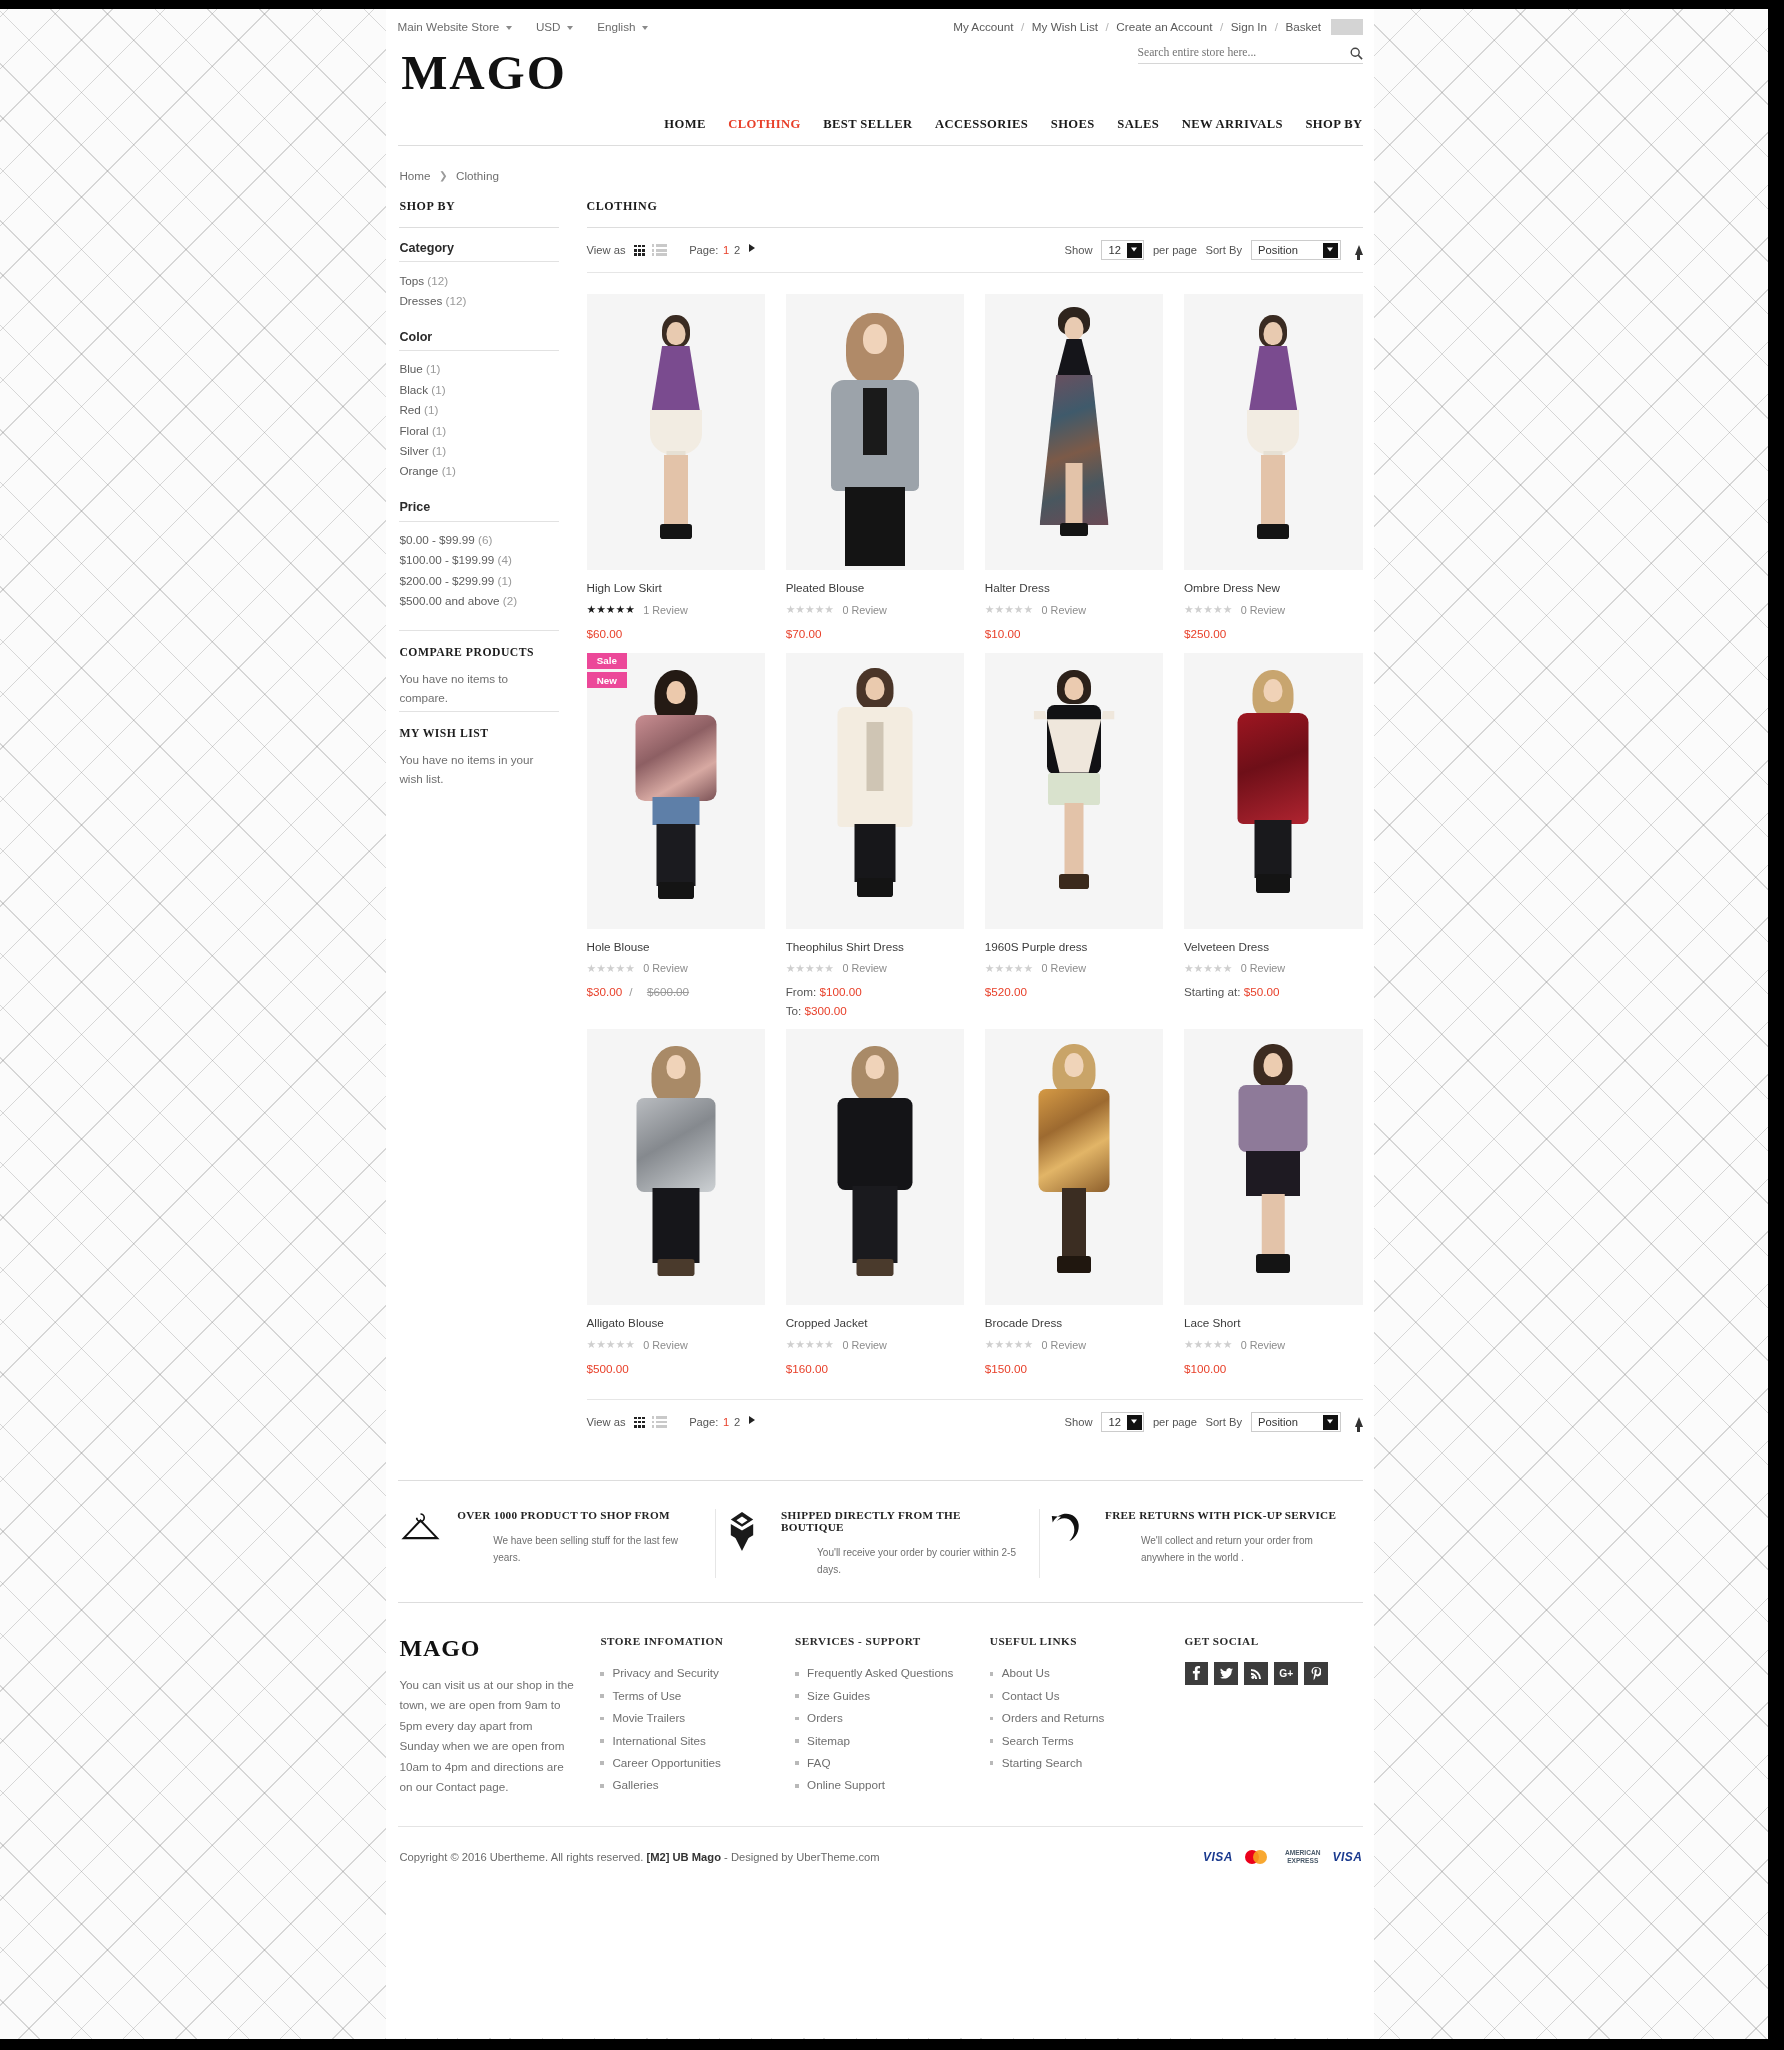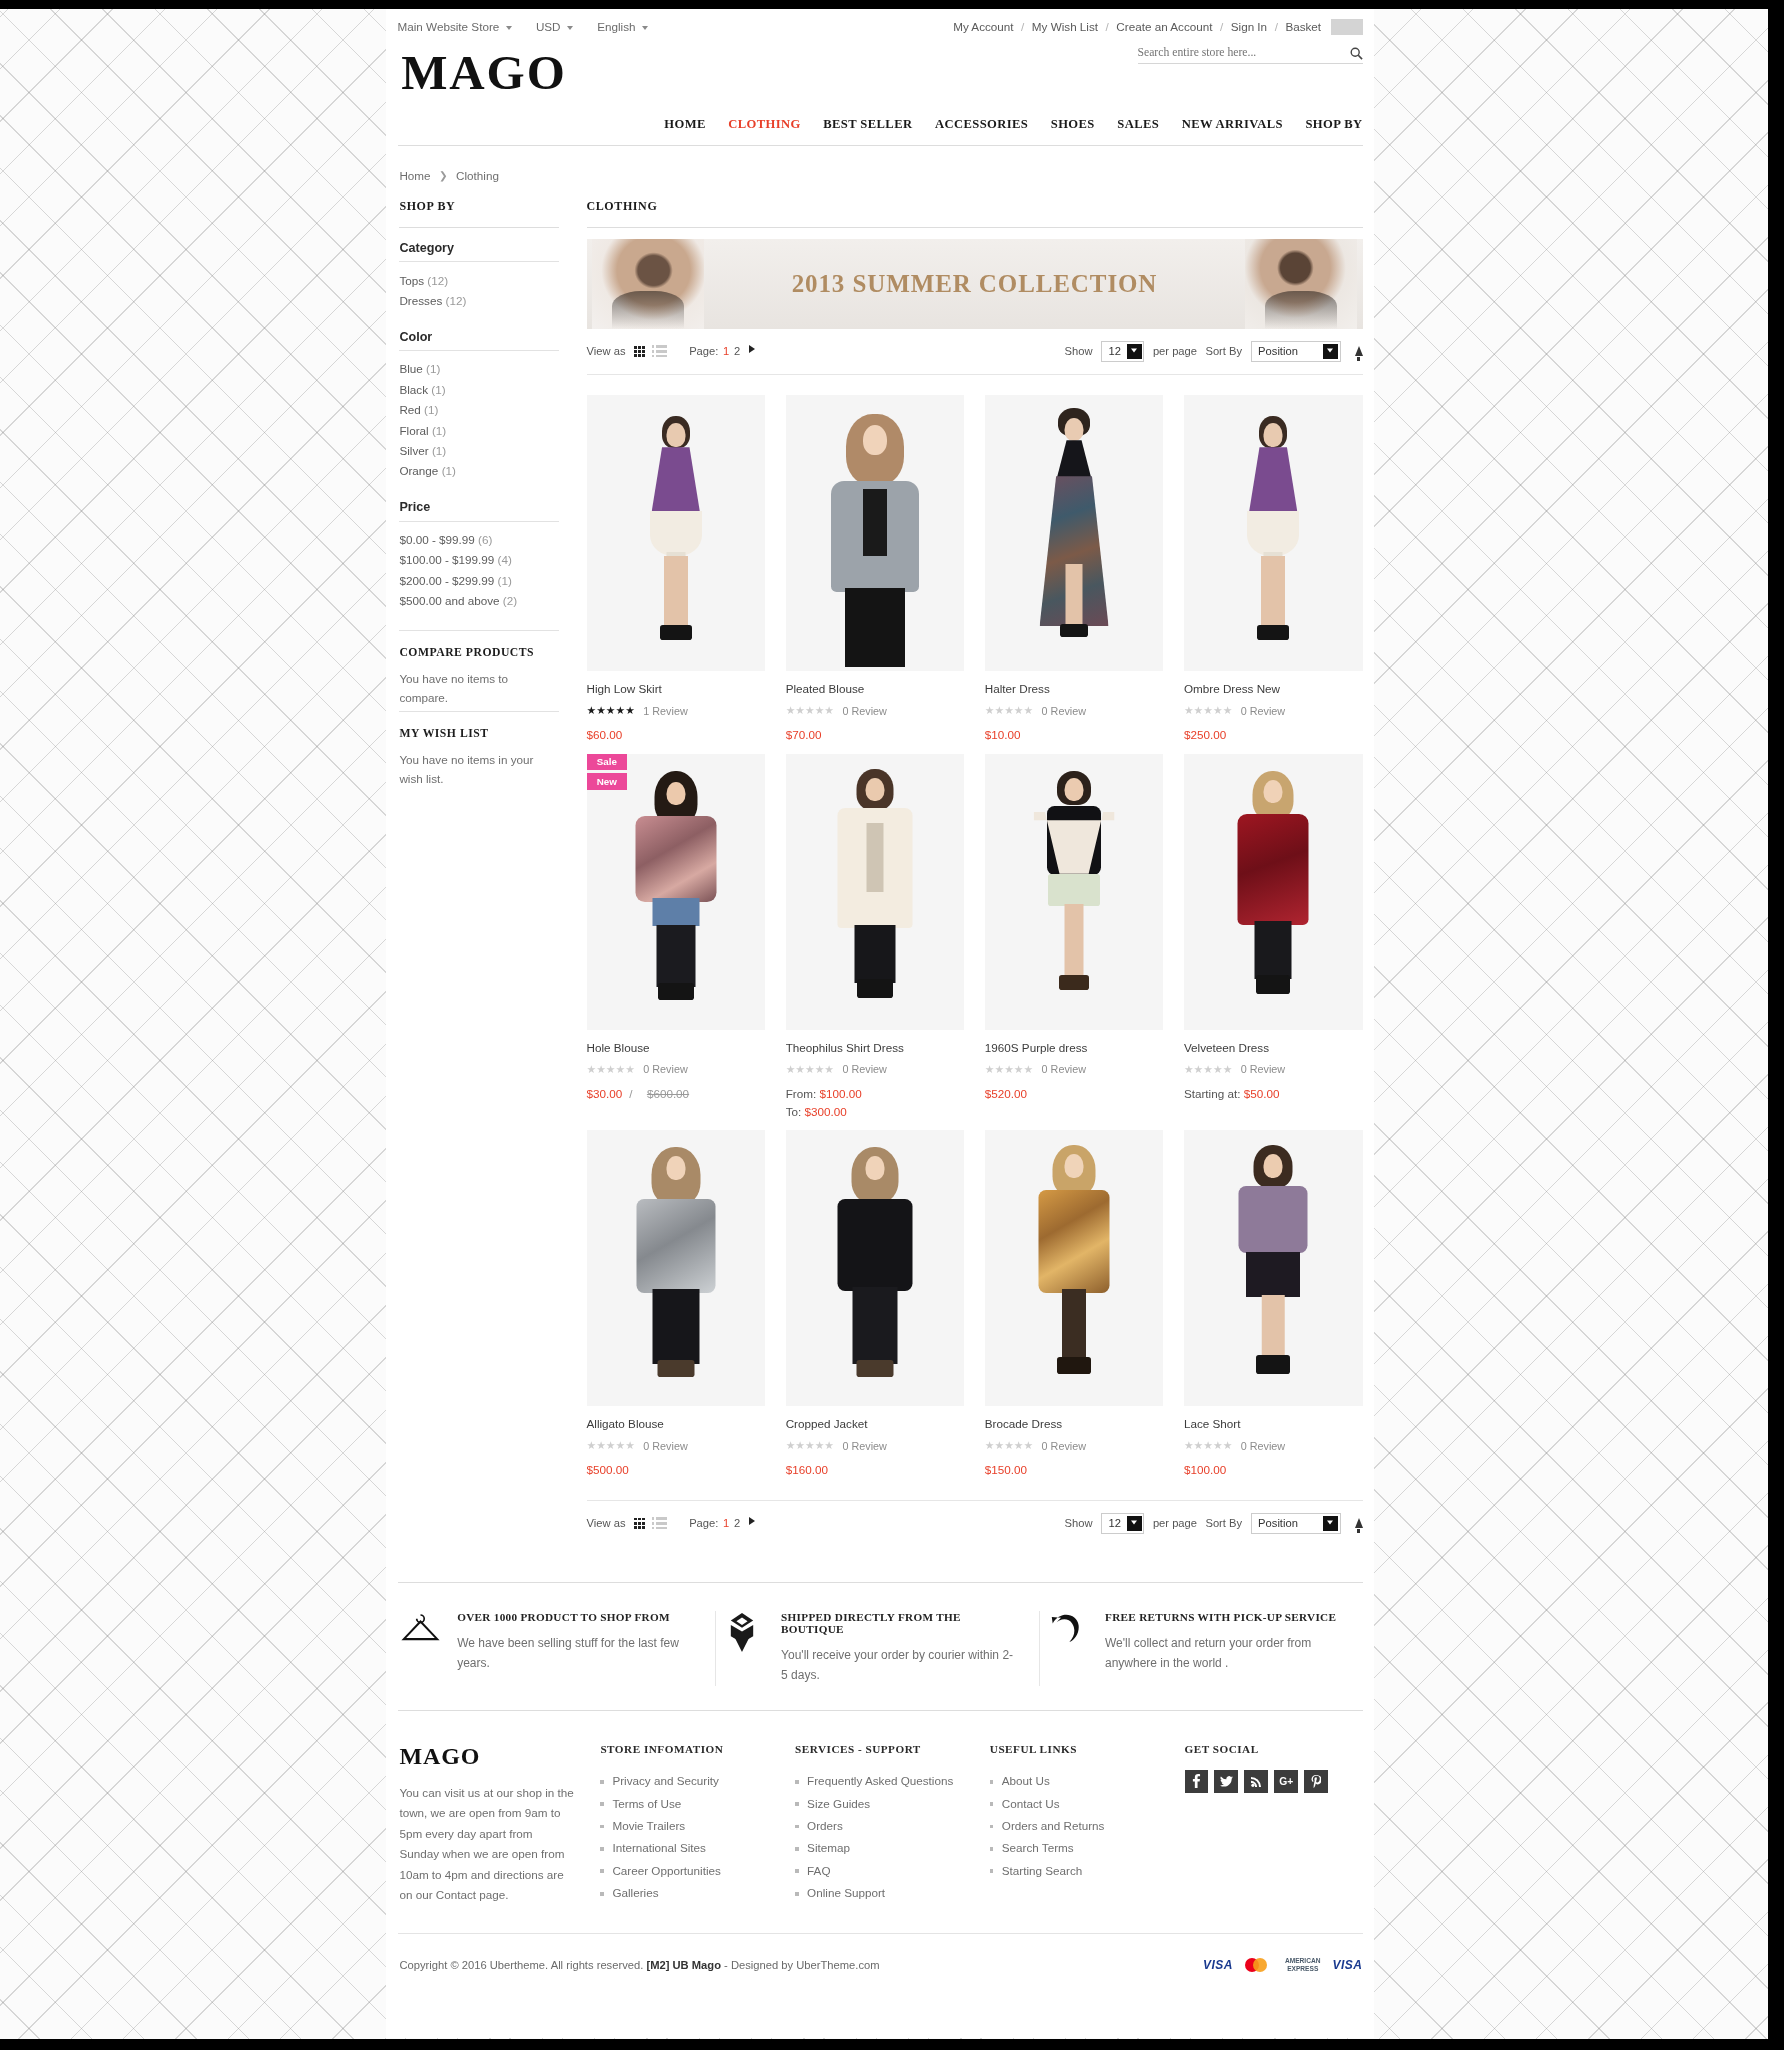"2013 SUMMER COLLECTION" div.banner { html: <div> <div></div> <div></div> <div>2013 SUMMER COLLECTION</div> </div> -> none }
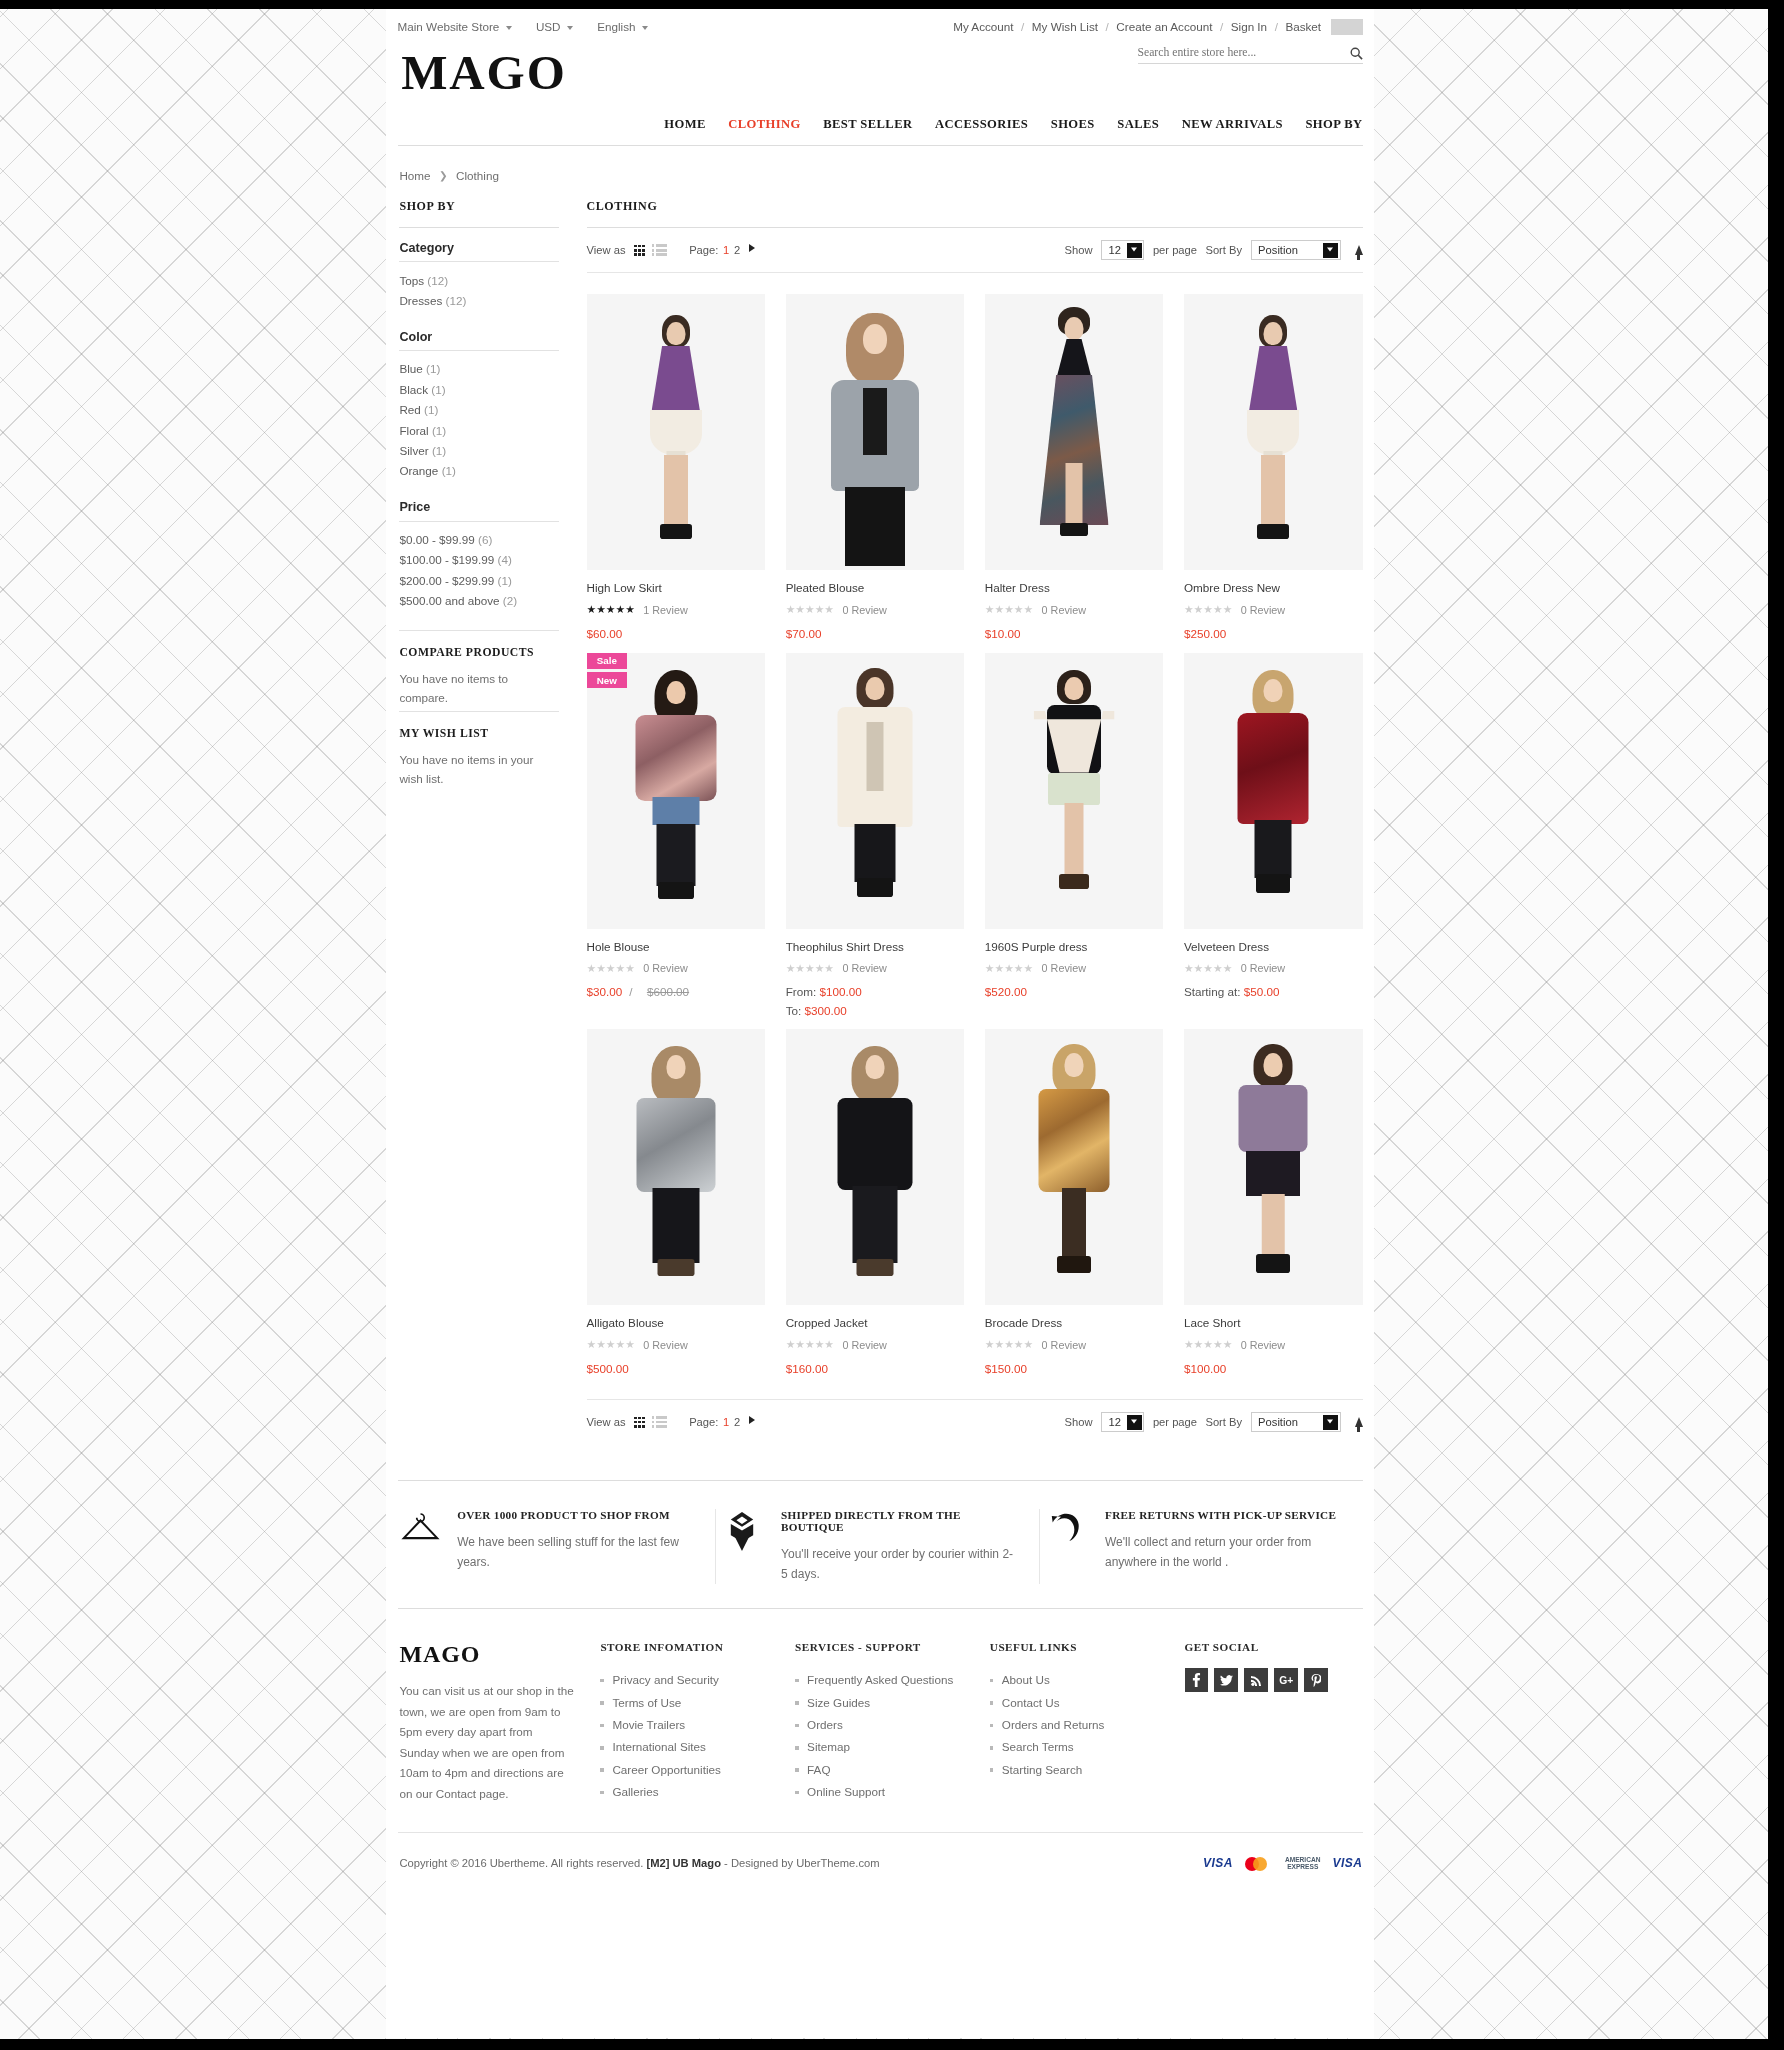"We have been selling stuff" .svc-text { font-size: 12px -> 10px; margin-left: none -> 36px }
